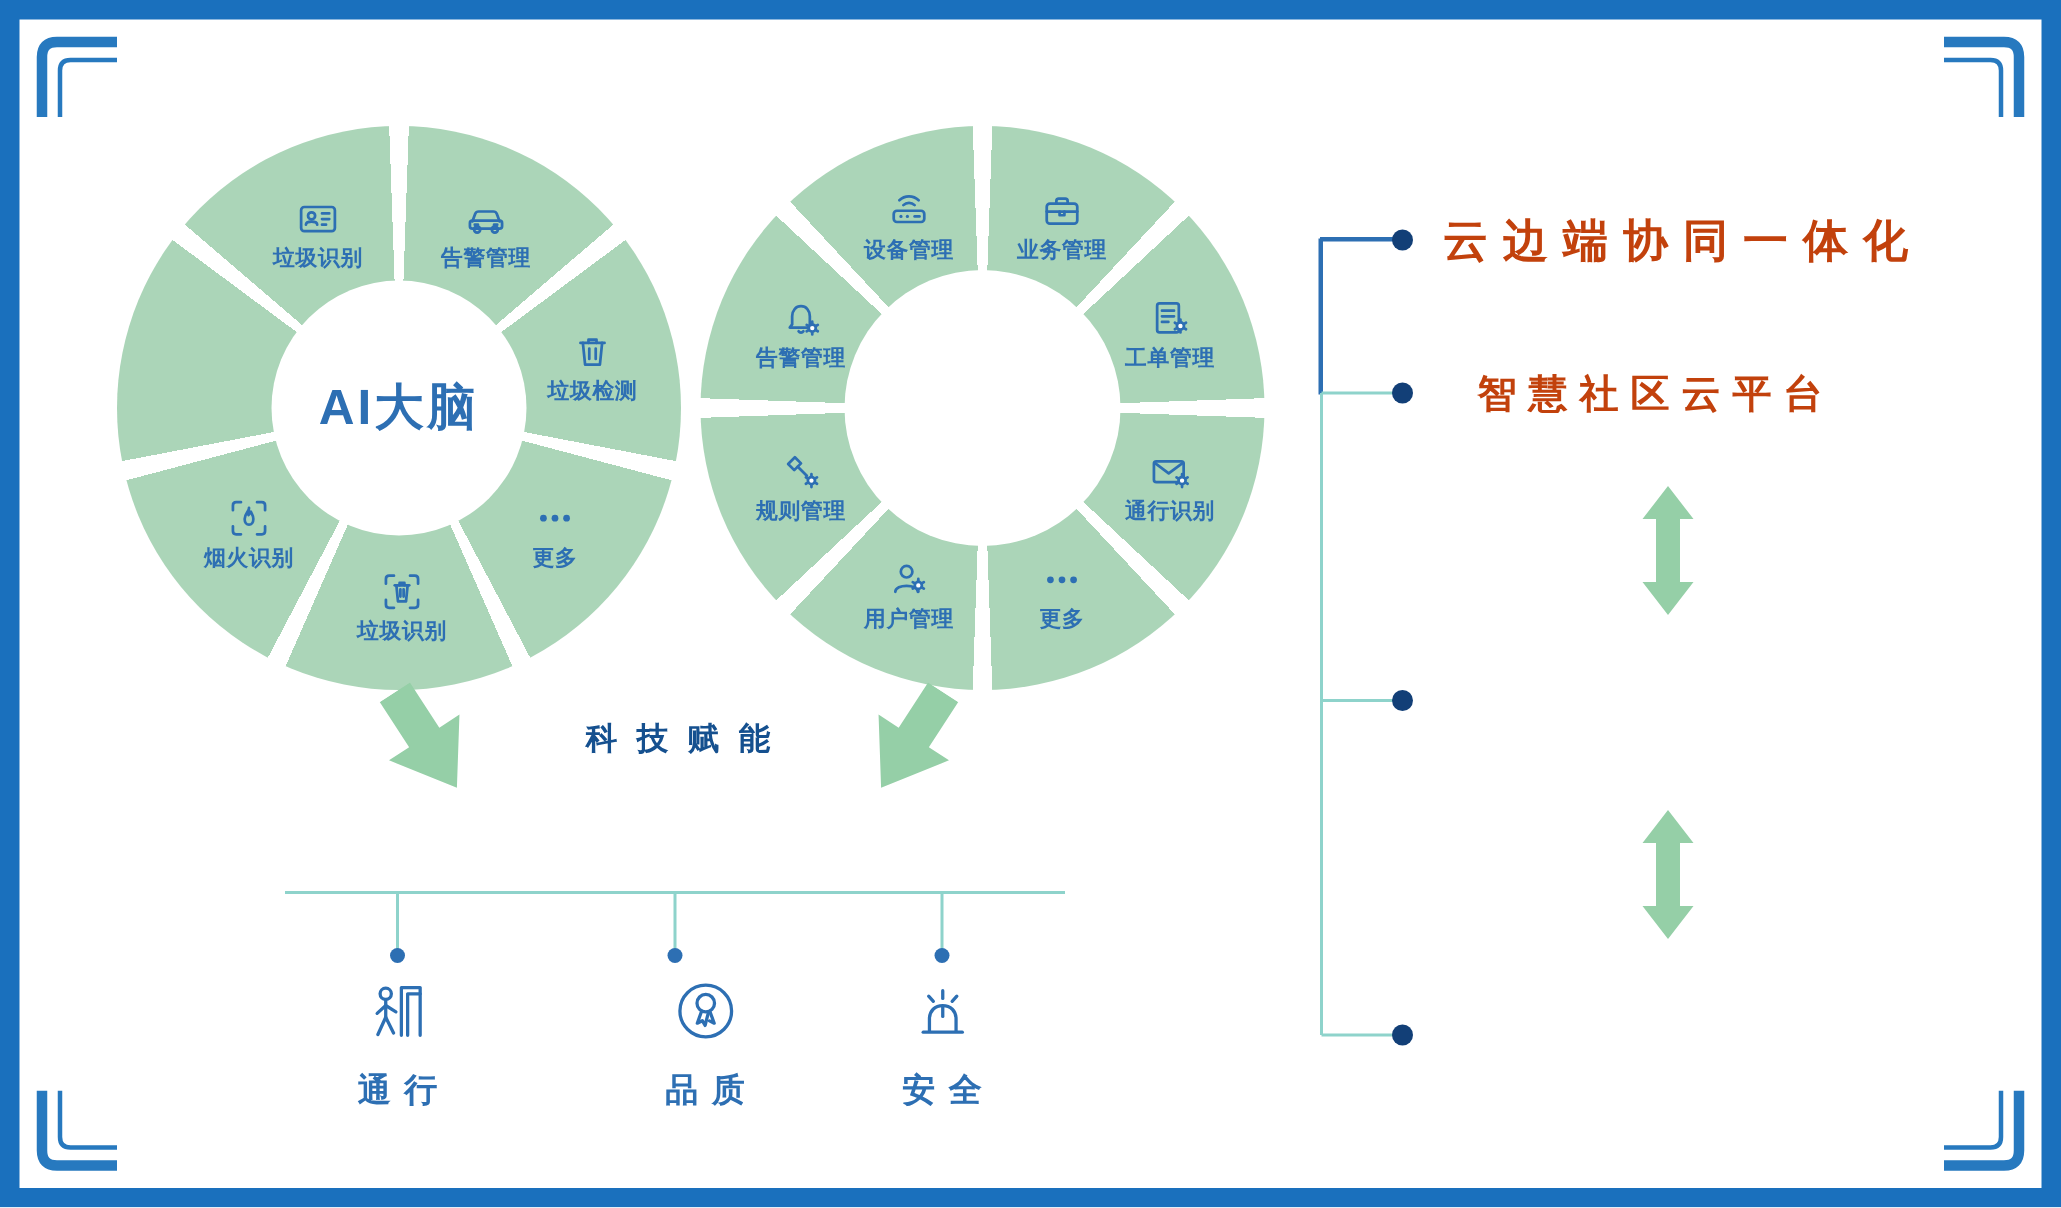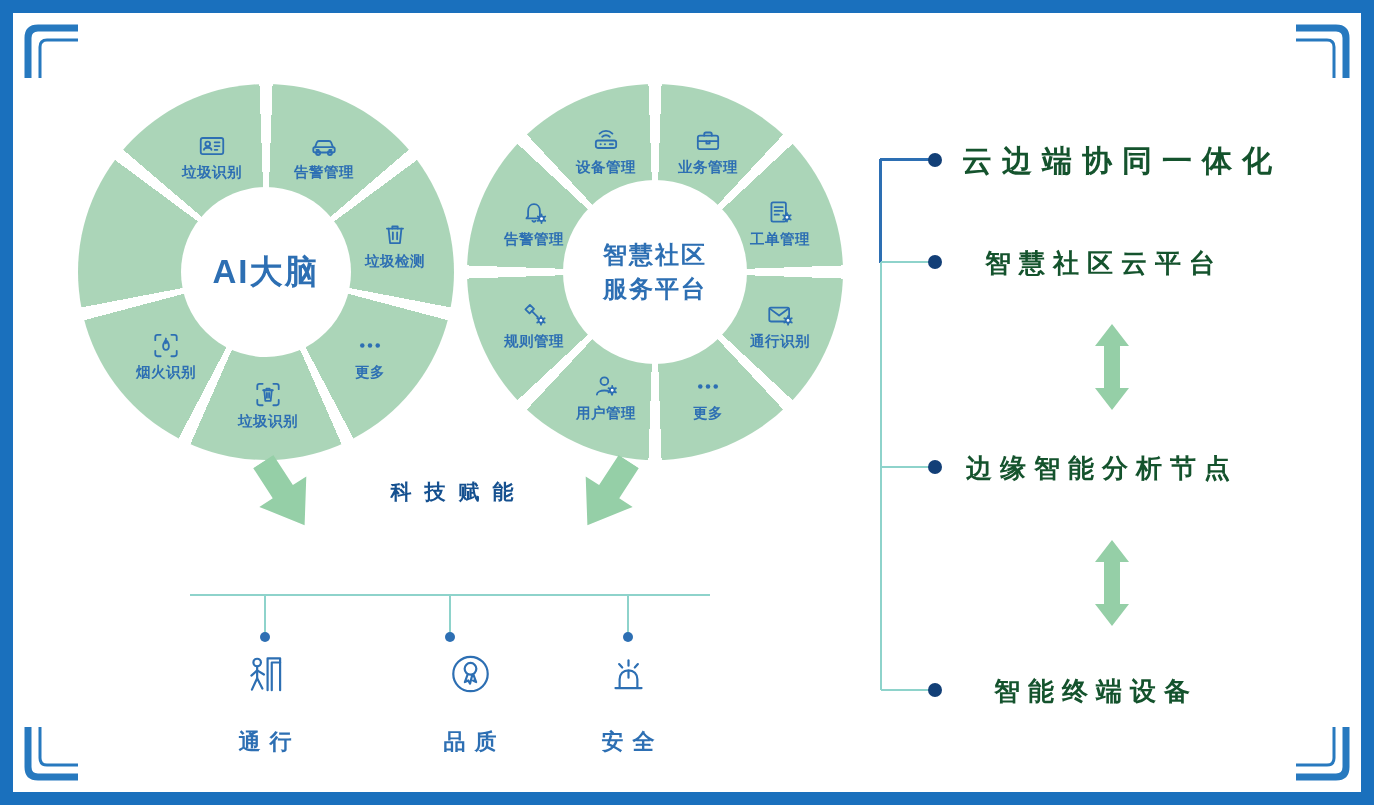"云边端协同一体化" .ritem { color: #14532d -> #c2410c }
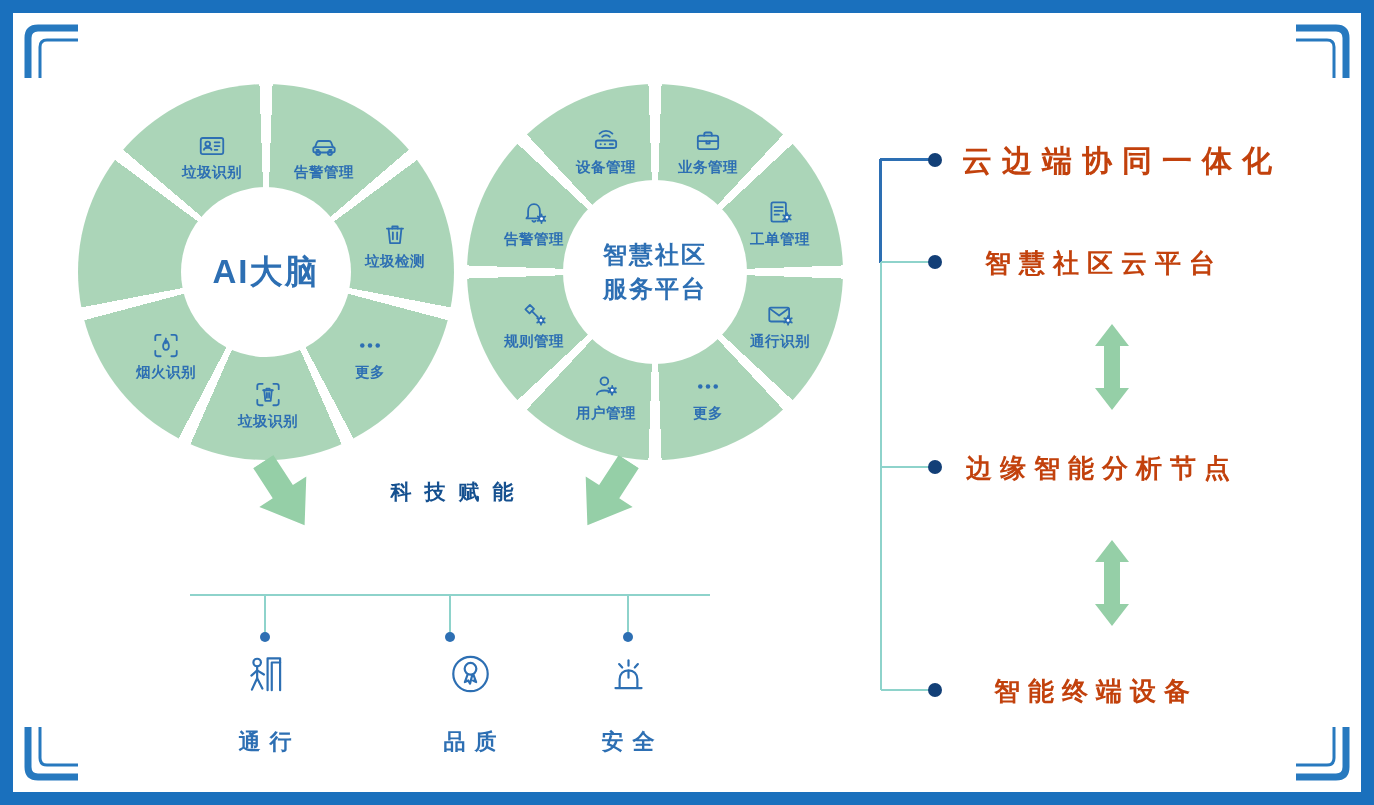"智慧社区" div.donut-center { html: <div> <div>智慧社区</div> <div>服务平台</div> </div> -> none }
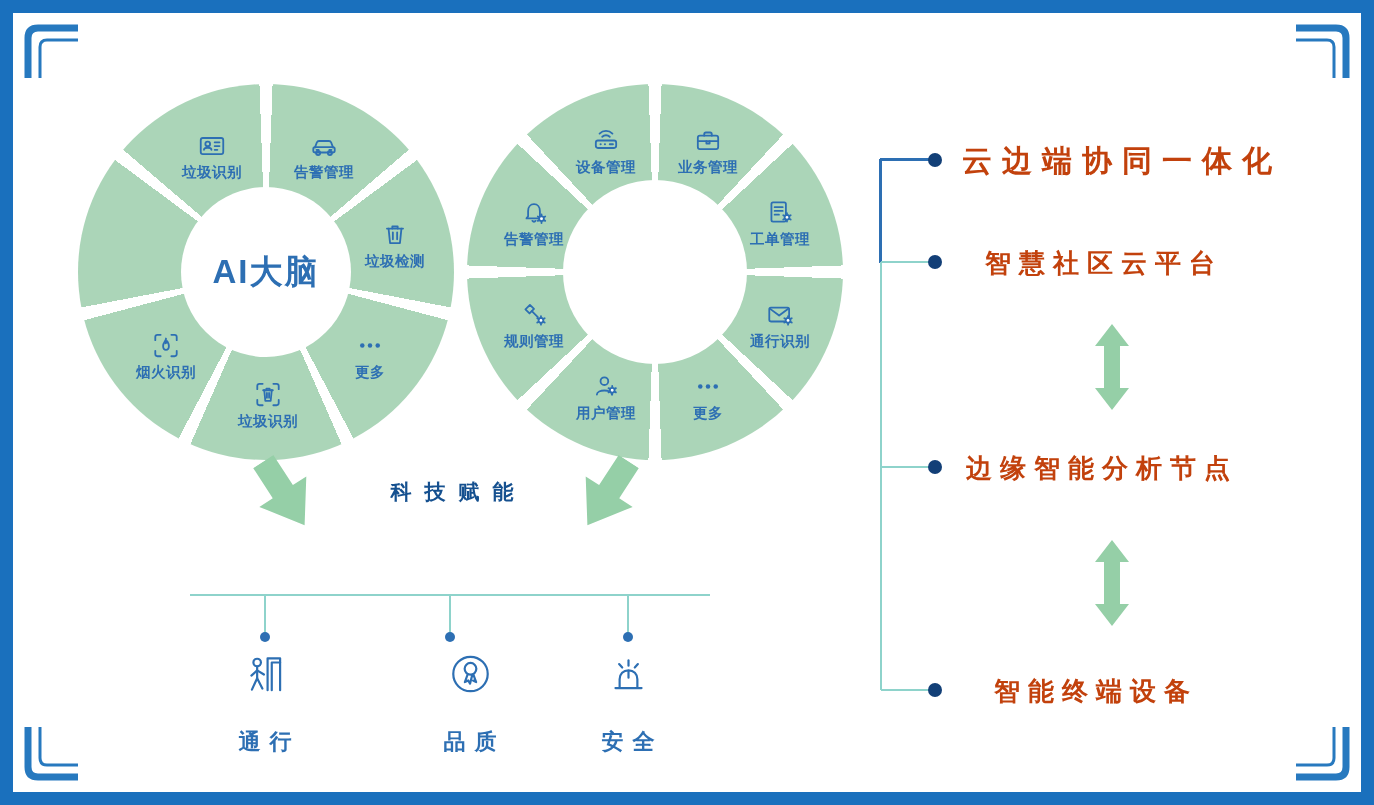"边缘智能分析节点" div.ritem { html: <div>边缘智能分析节点</div> -> none }
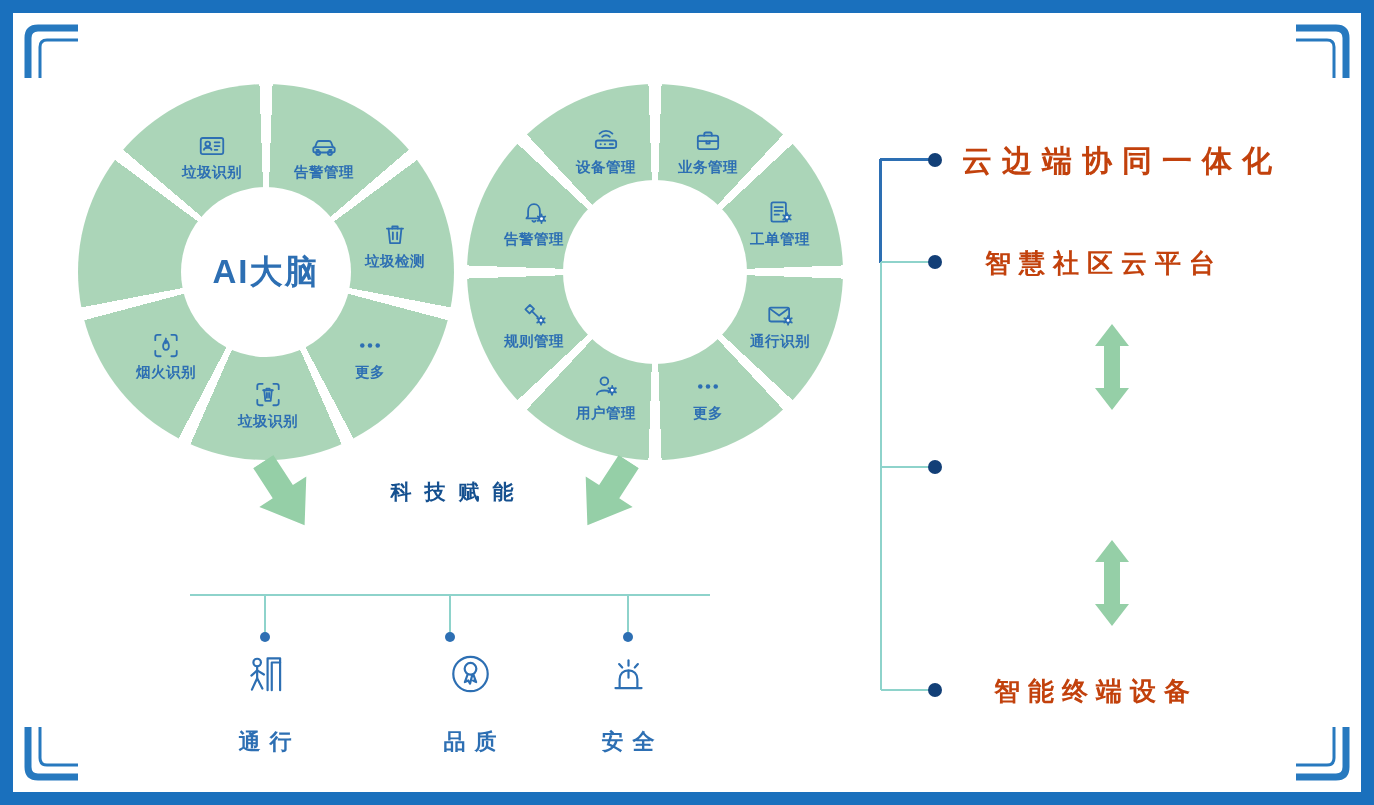"智能终端设备" div.ritem { html: <div>智能终端设备</div> -> none }
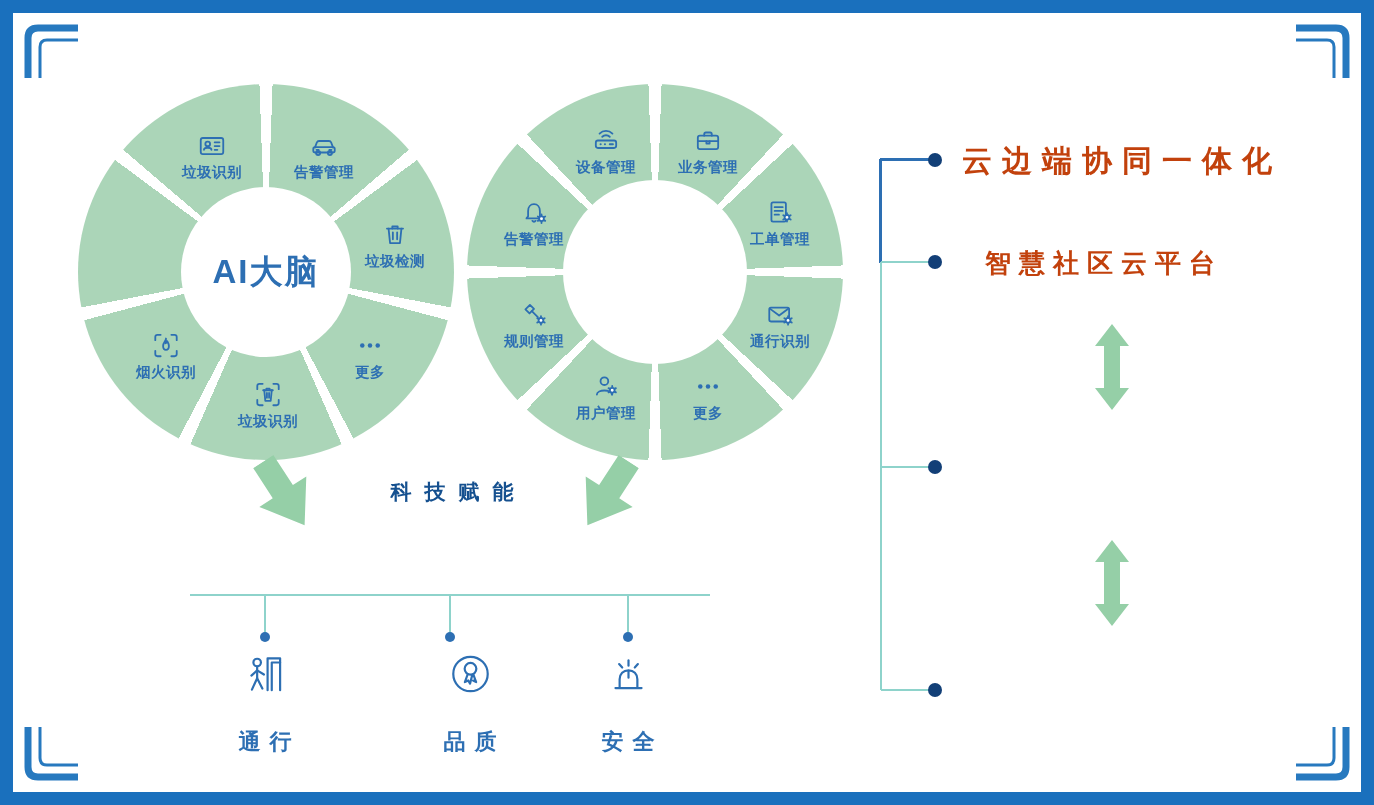"通行" .svc { gap: 25px -> 9px }
